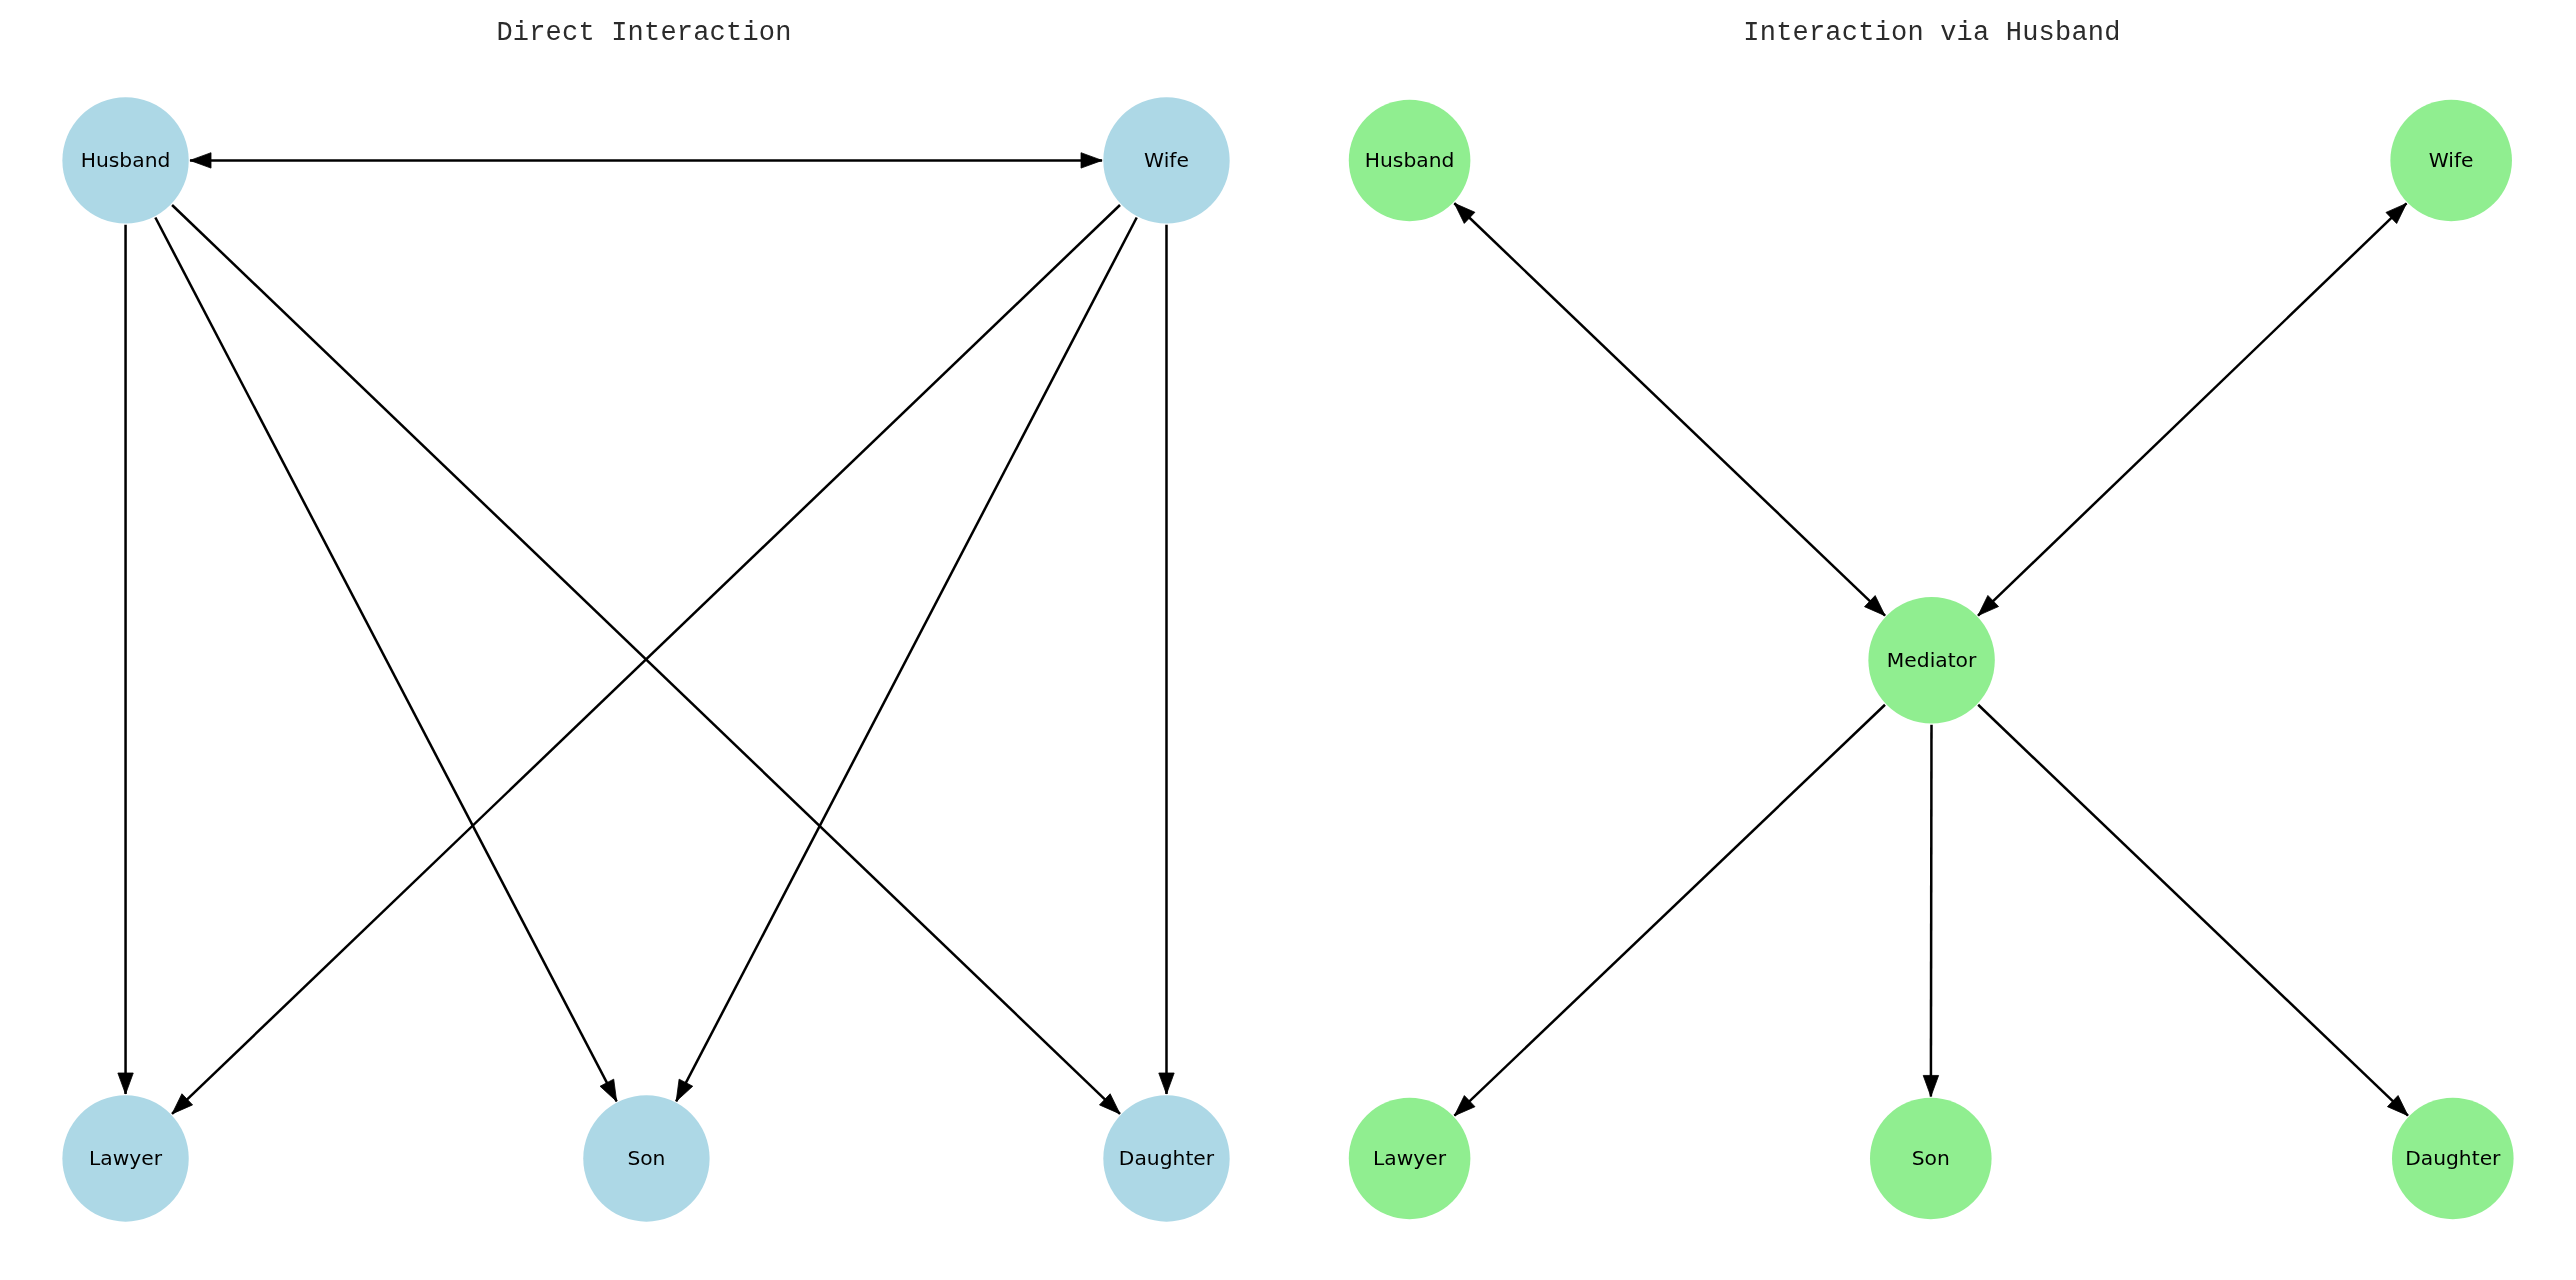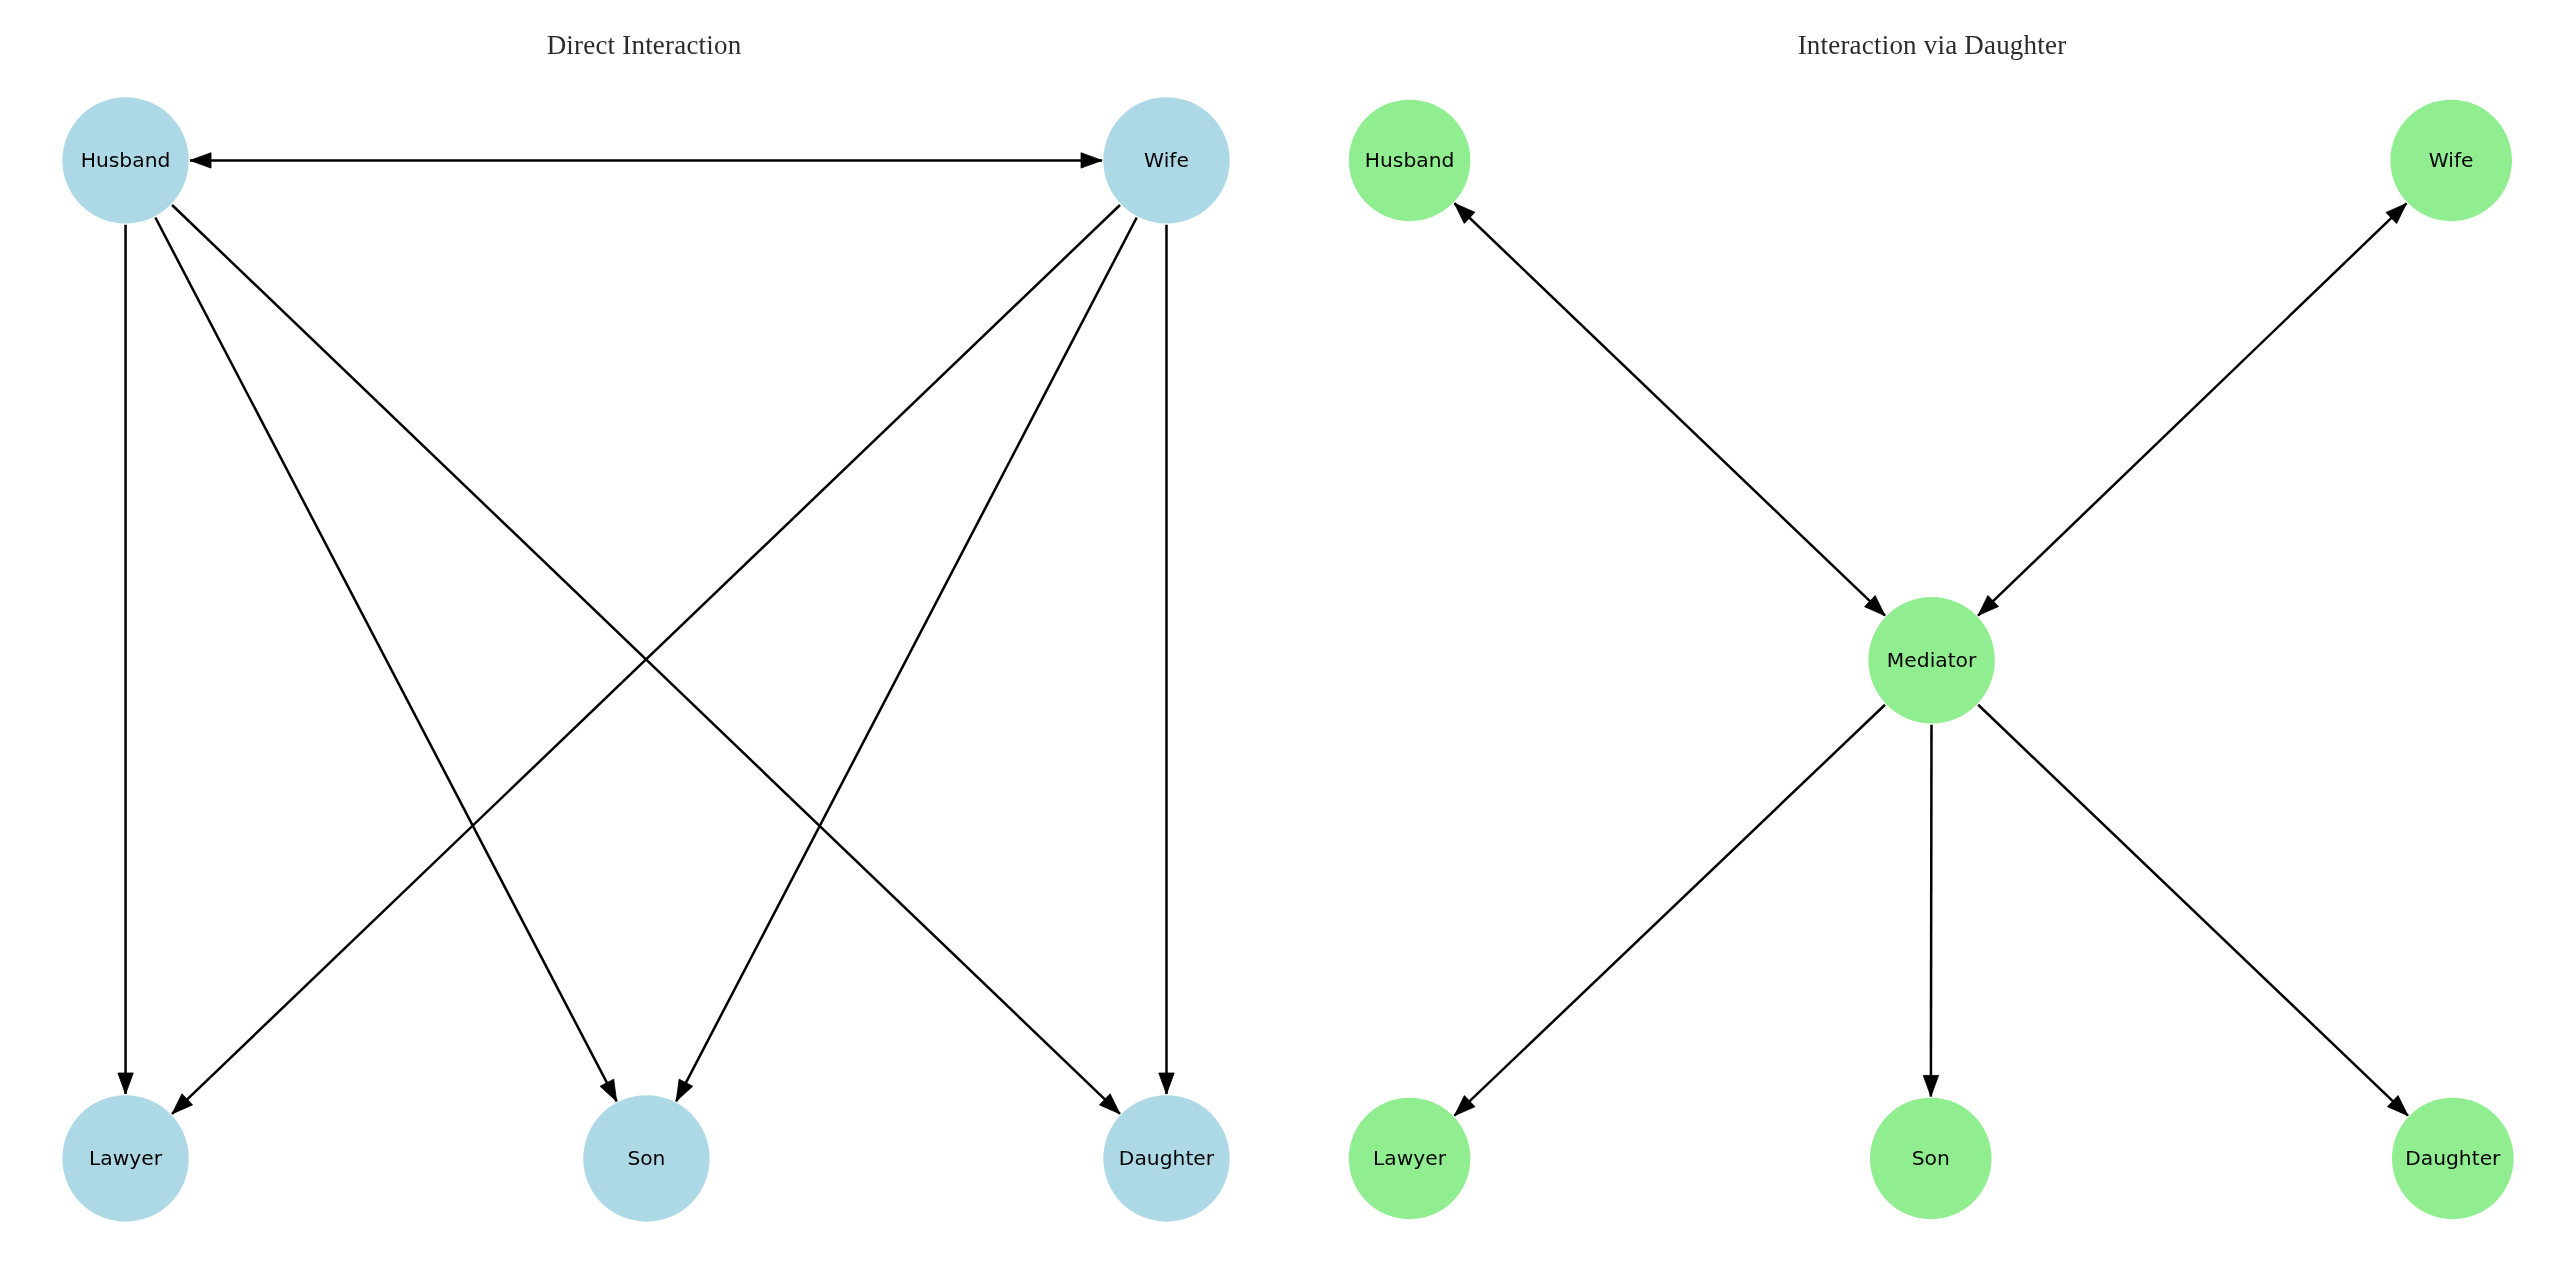"Direct Interaction" .panel-title { font-family: Liberation Serif, serif -> Liberation Mono, monospace; padding-top: 32px -> 20px }
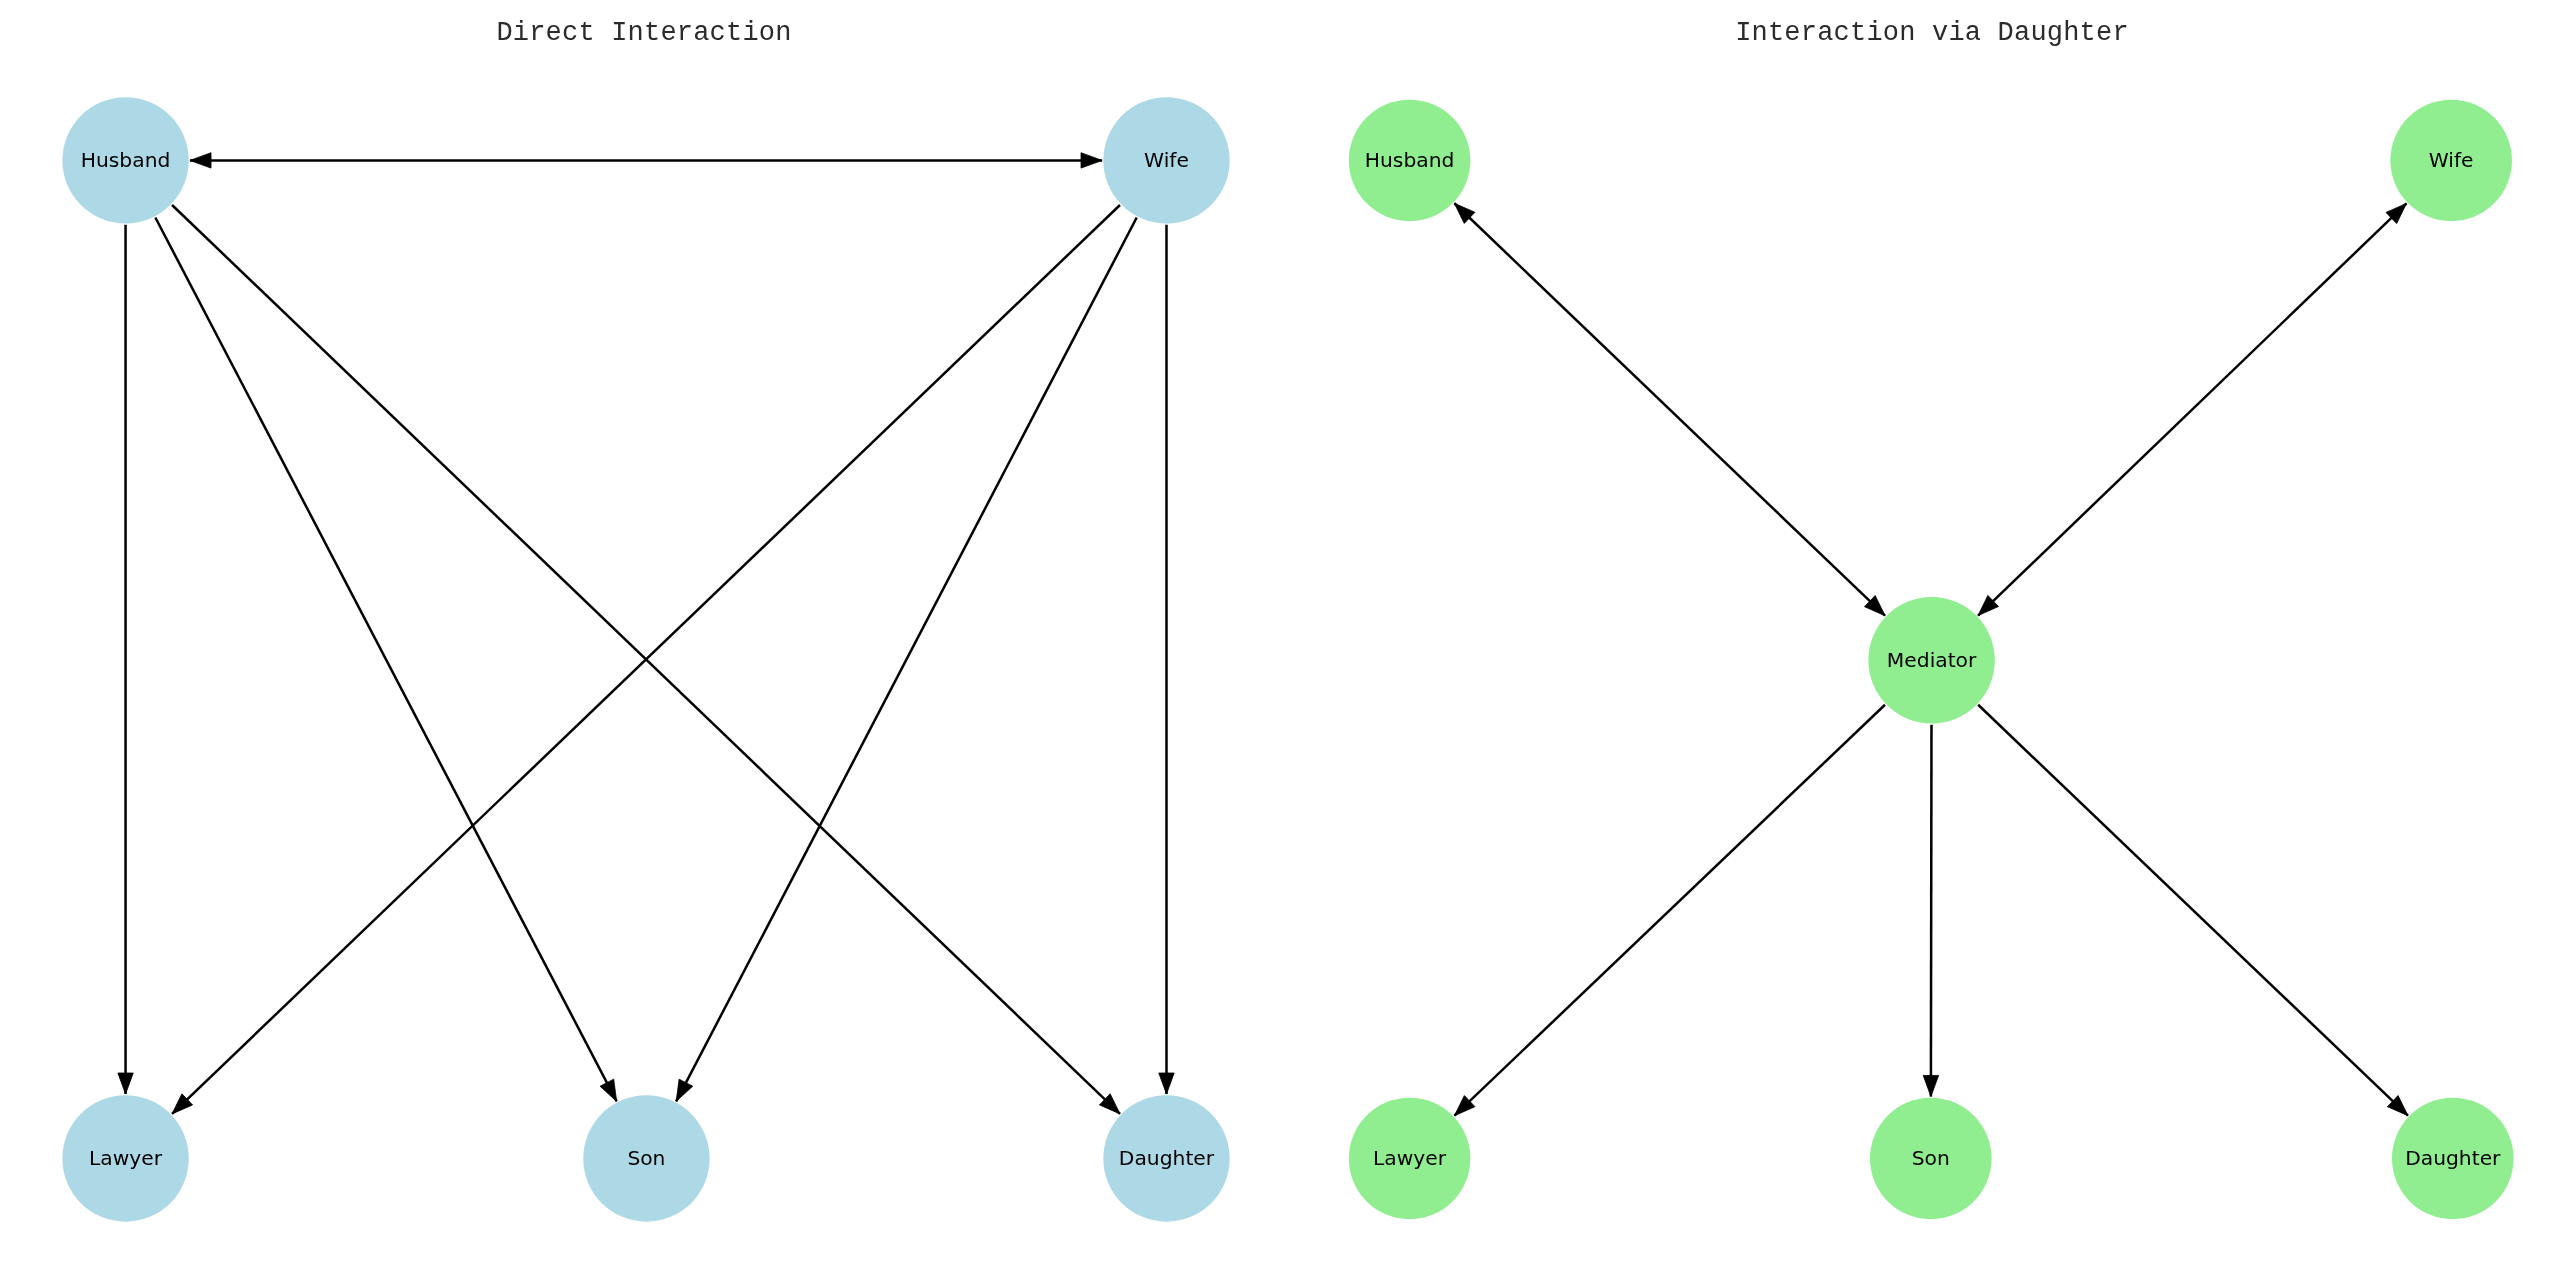"Interaction via Daughter" div.panel-title { text: Daughter -> Husband }
